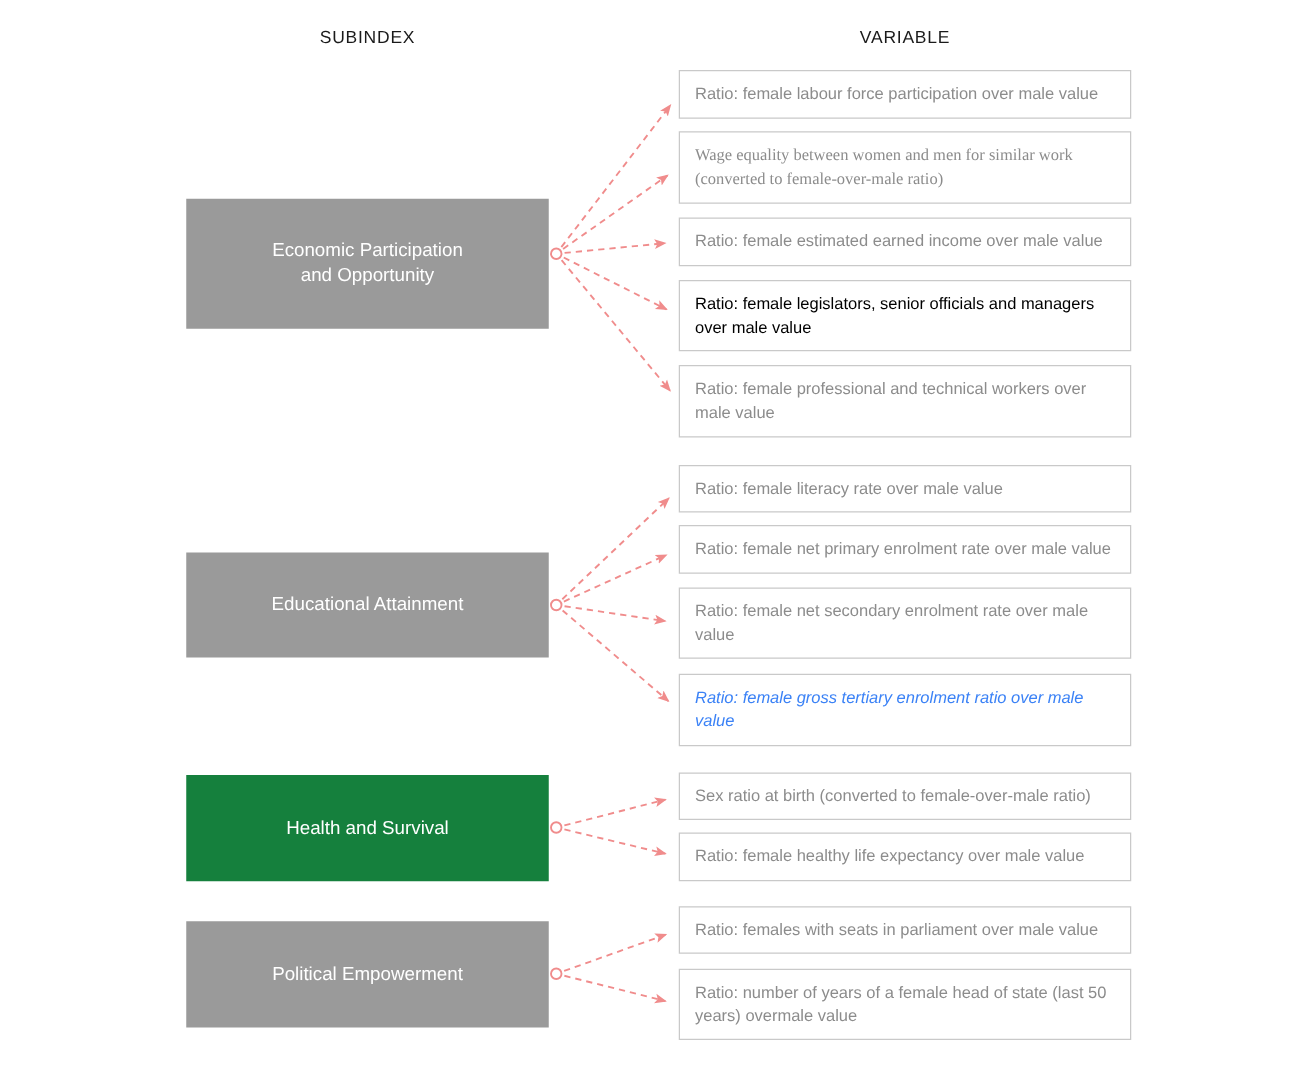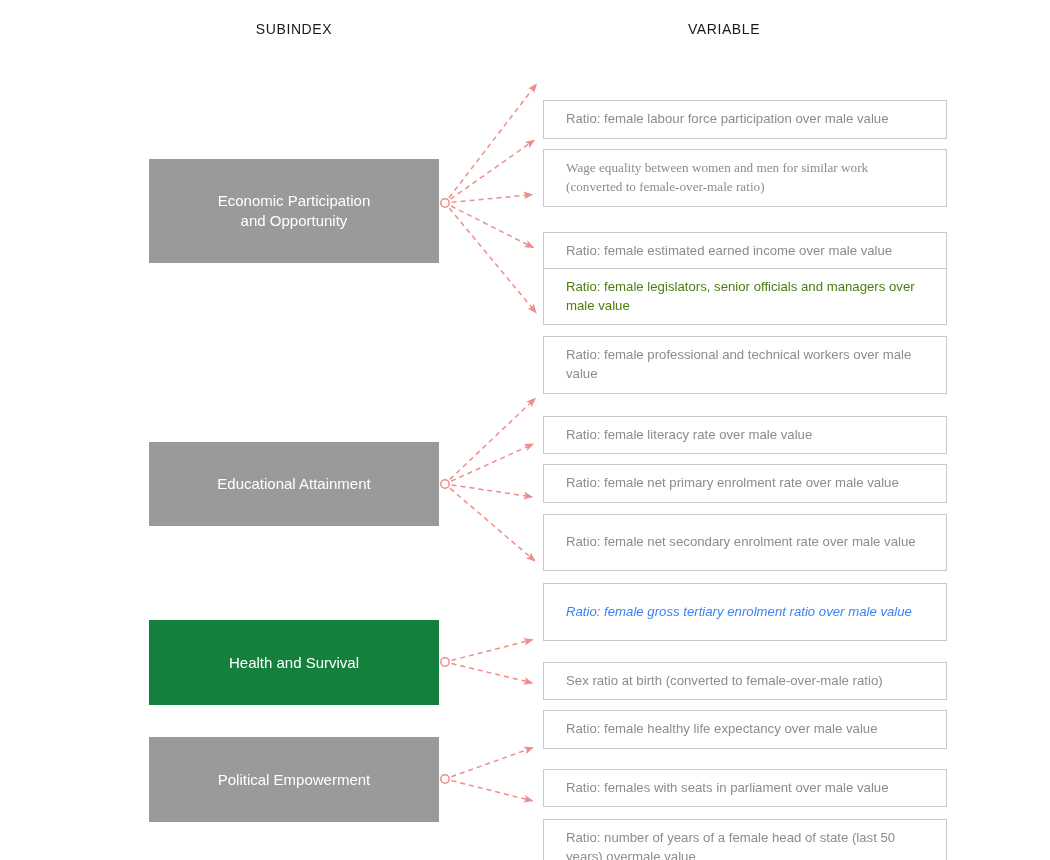"Ratio: female labour force participation" .variable-box { margin-top: 44px -> none; padding: 0 22px -> 0 12px; width: 404px -> 362px }
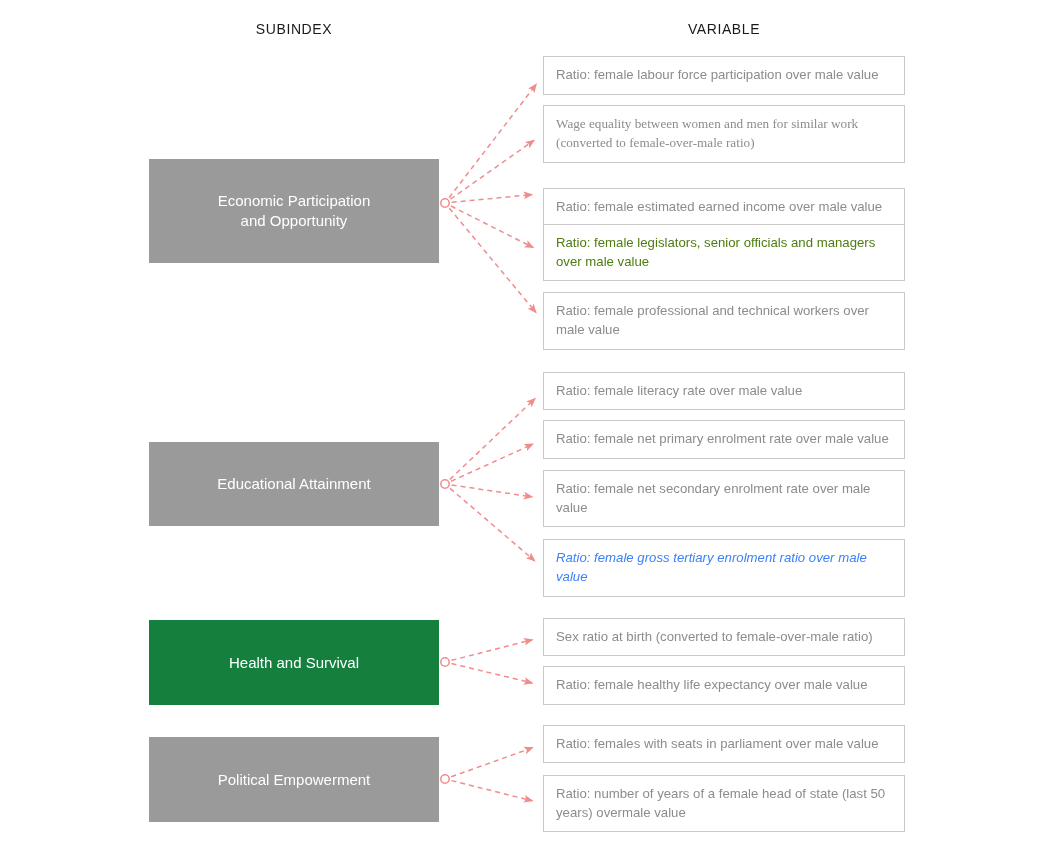"Ratio: female estimated earned income" div.variable-box { top: 188px -> 174px }
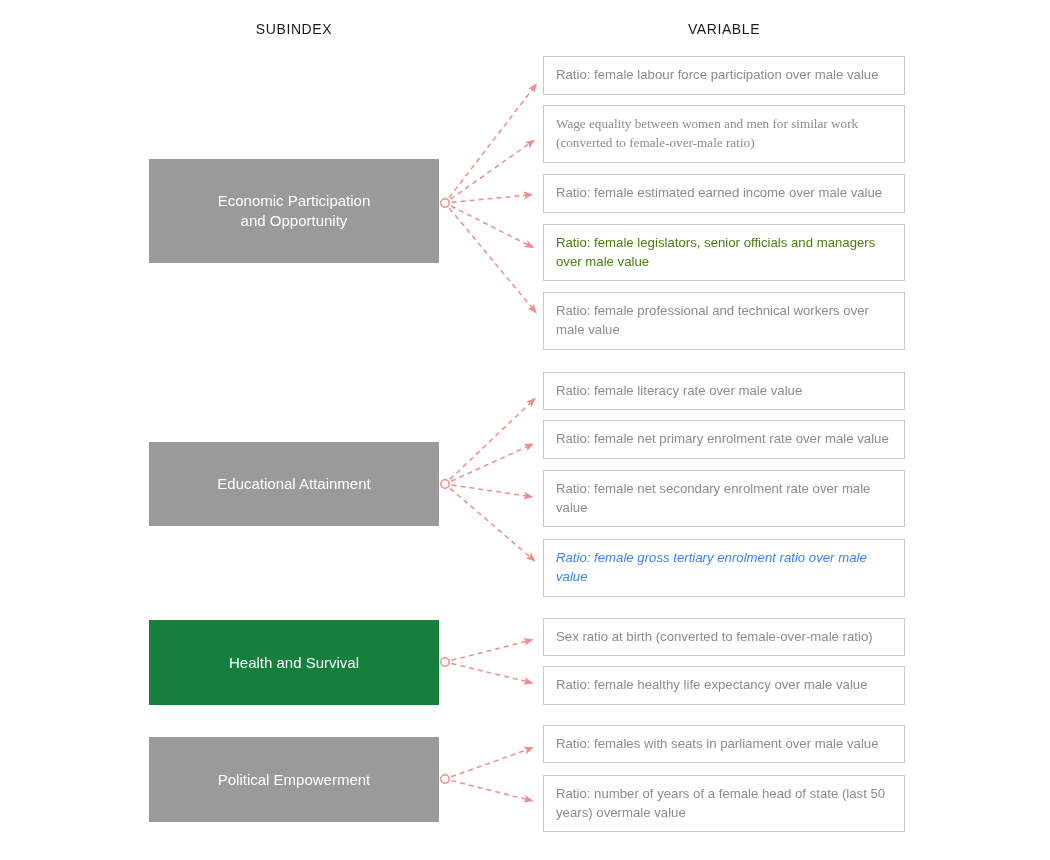"Ratio: female legislators, senior" div.variable-label { color: #4d7c0f -> #000000 }
